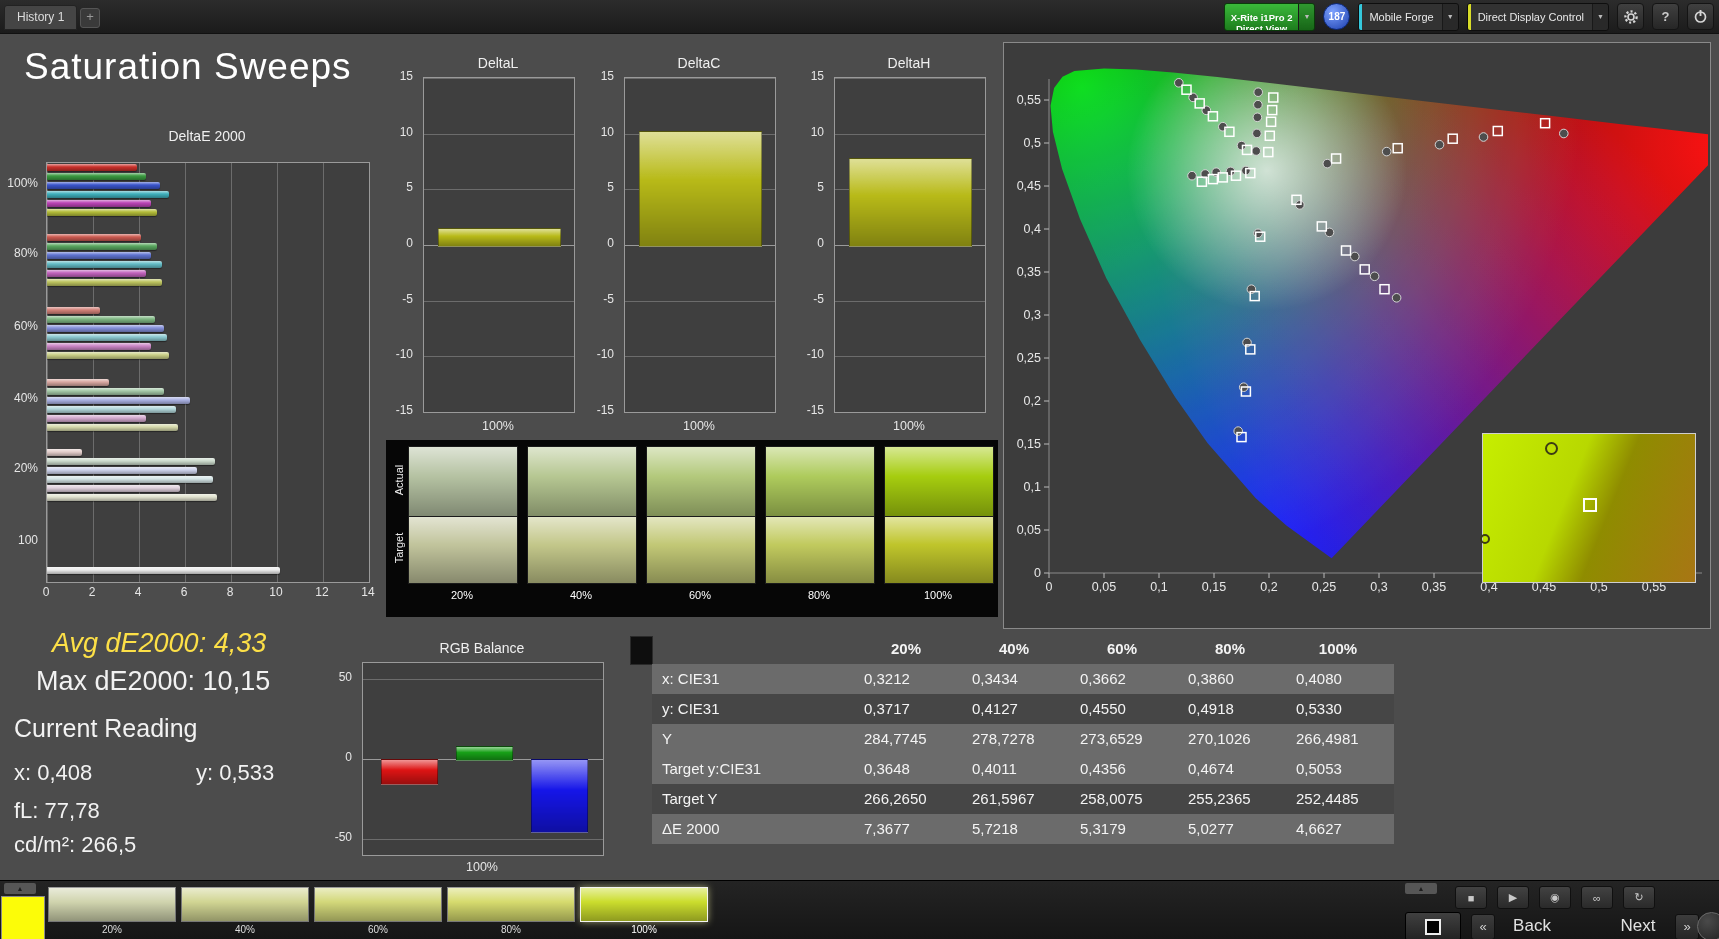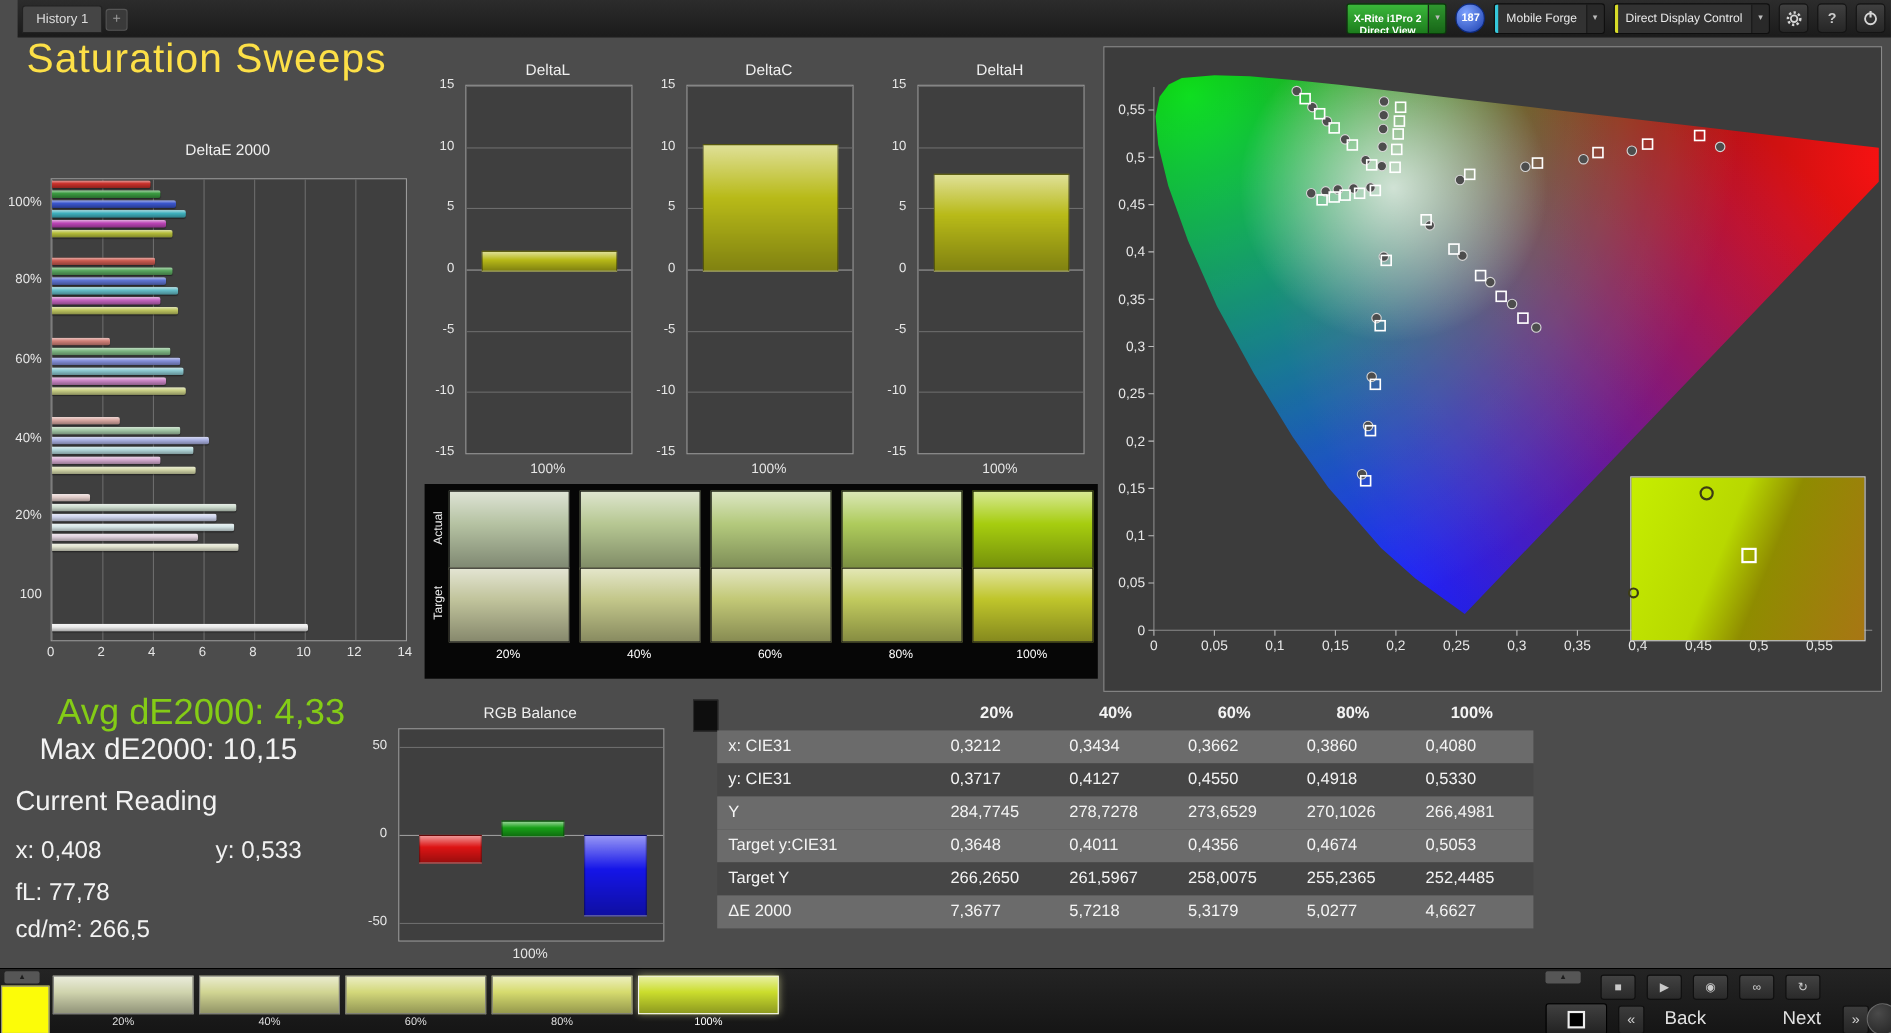"History 1" #topbar { left: 16px -> 0 }
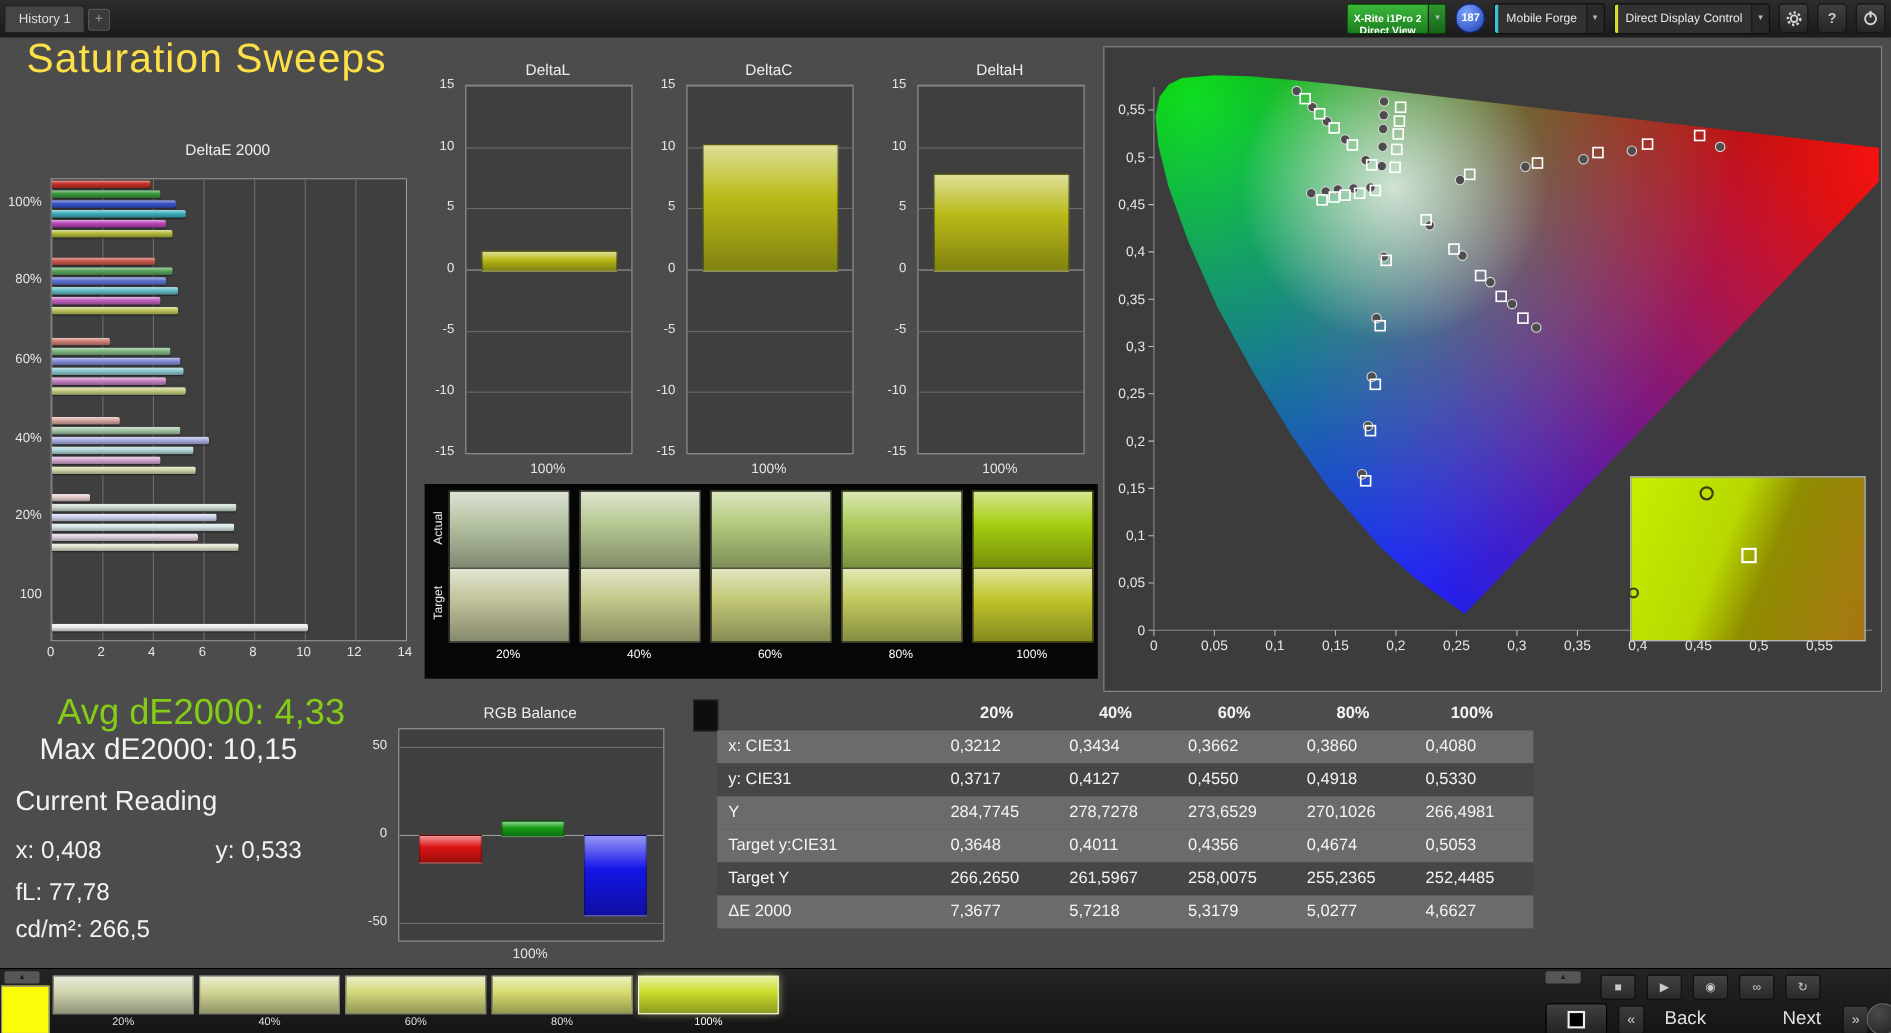"Saturation Sweeps" #page-title { color: #fde047 -> #ffffff; top: 32px -> 46px }
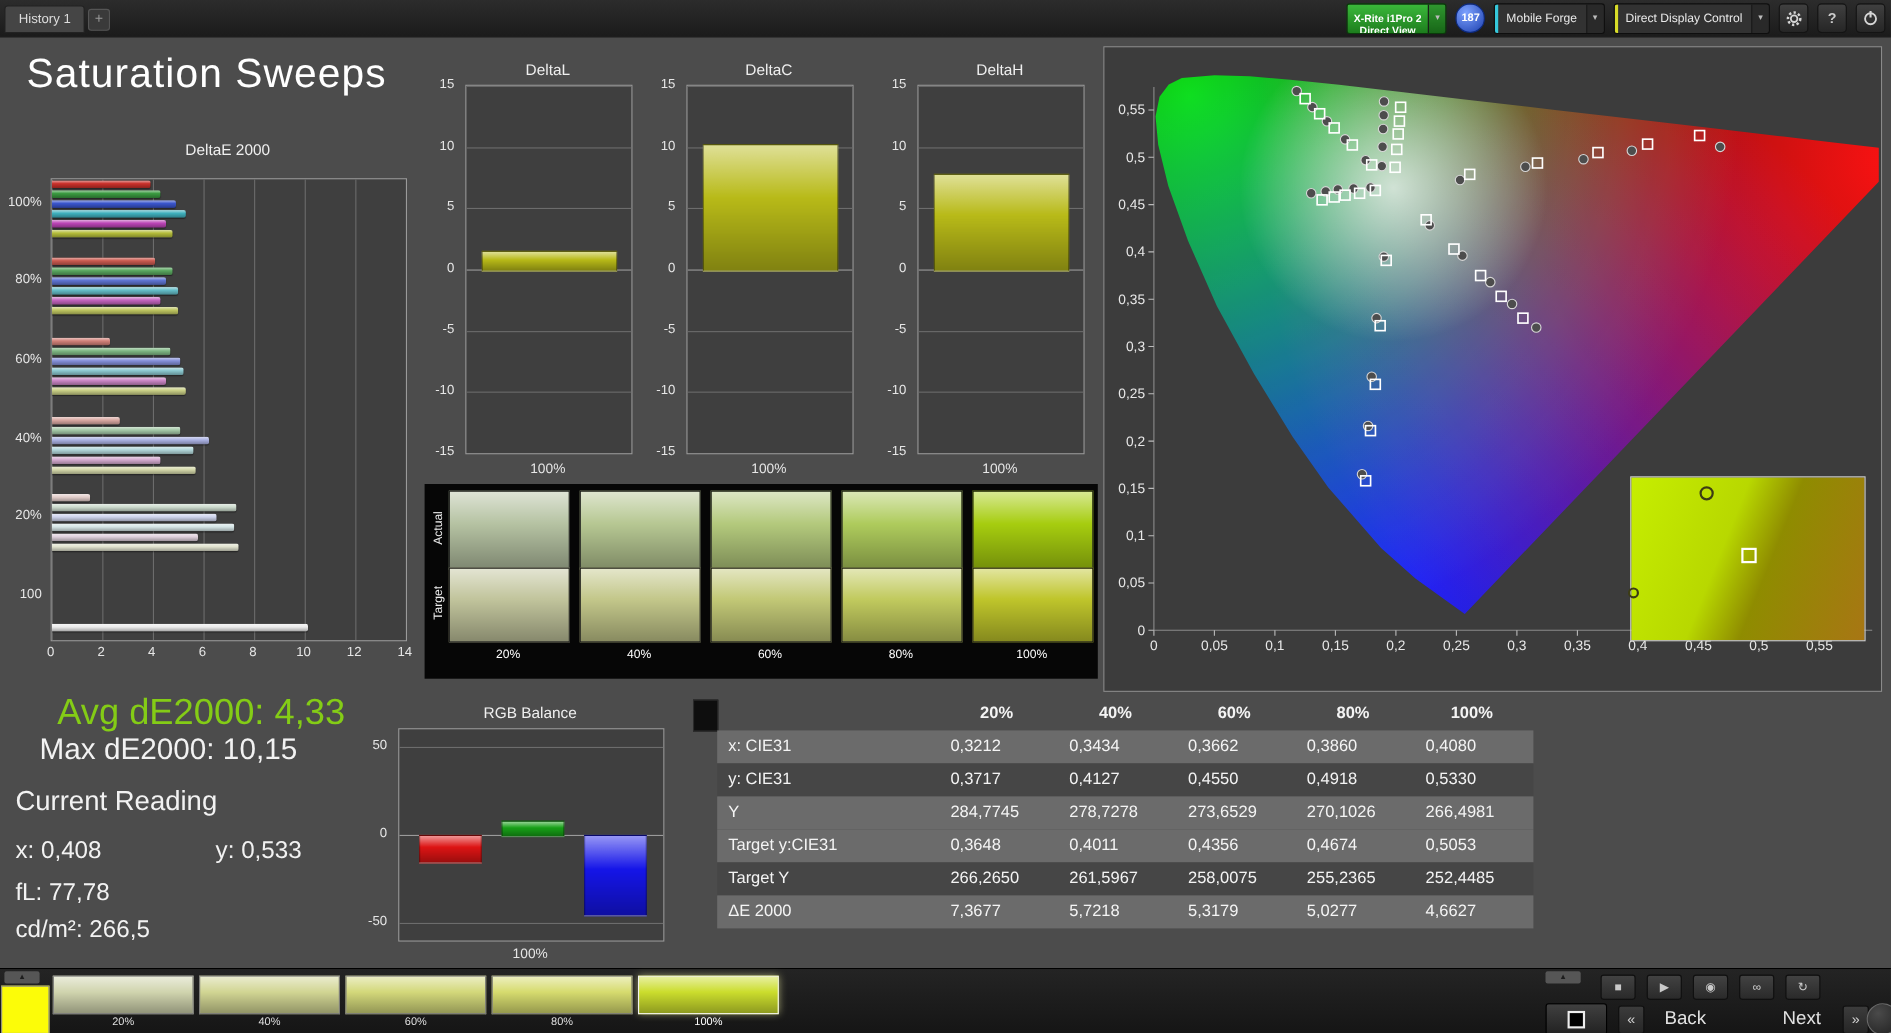"Avg dE2000: 4,33" #stat-avg { color: #84cc16 -> #fde047; font-size: 33px -> 27px; font-style: none -> italic }
